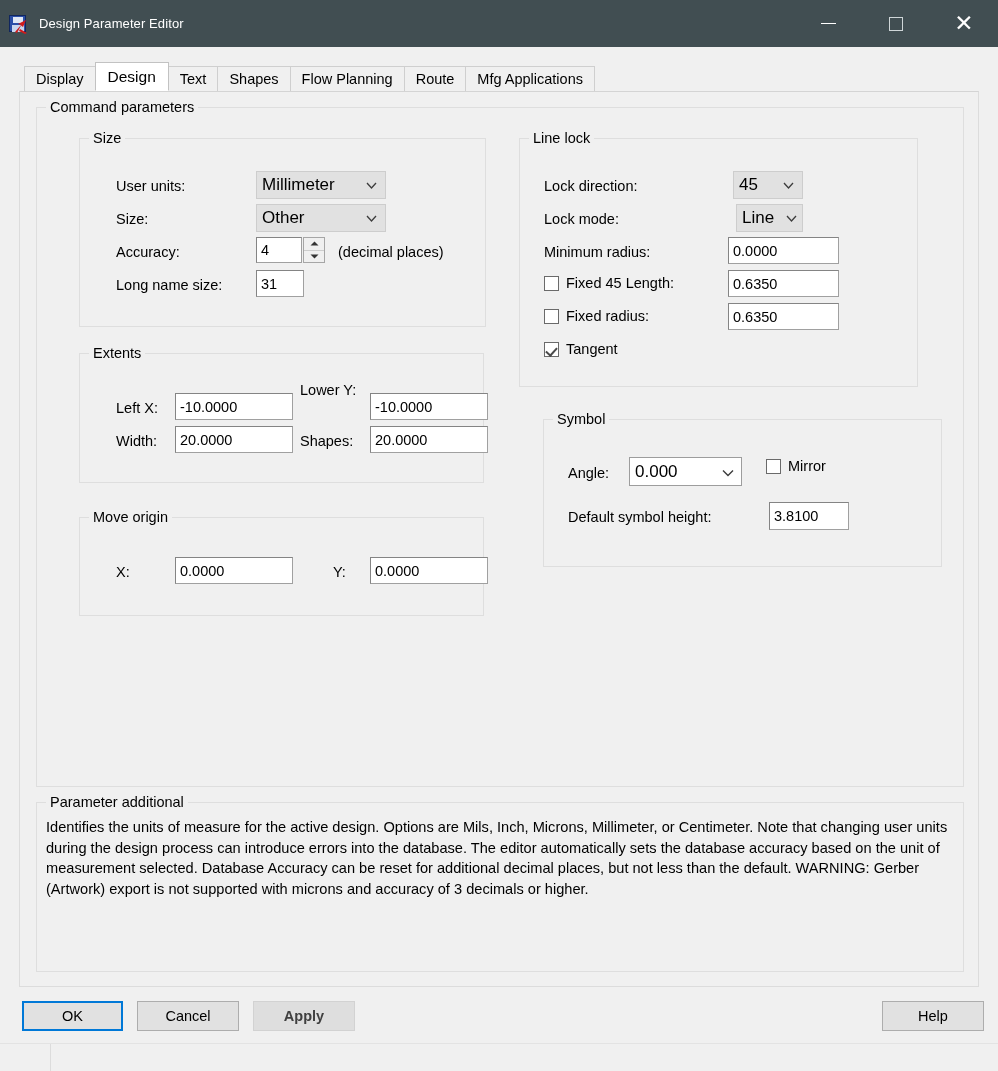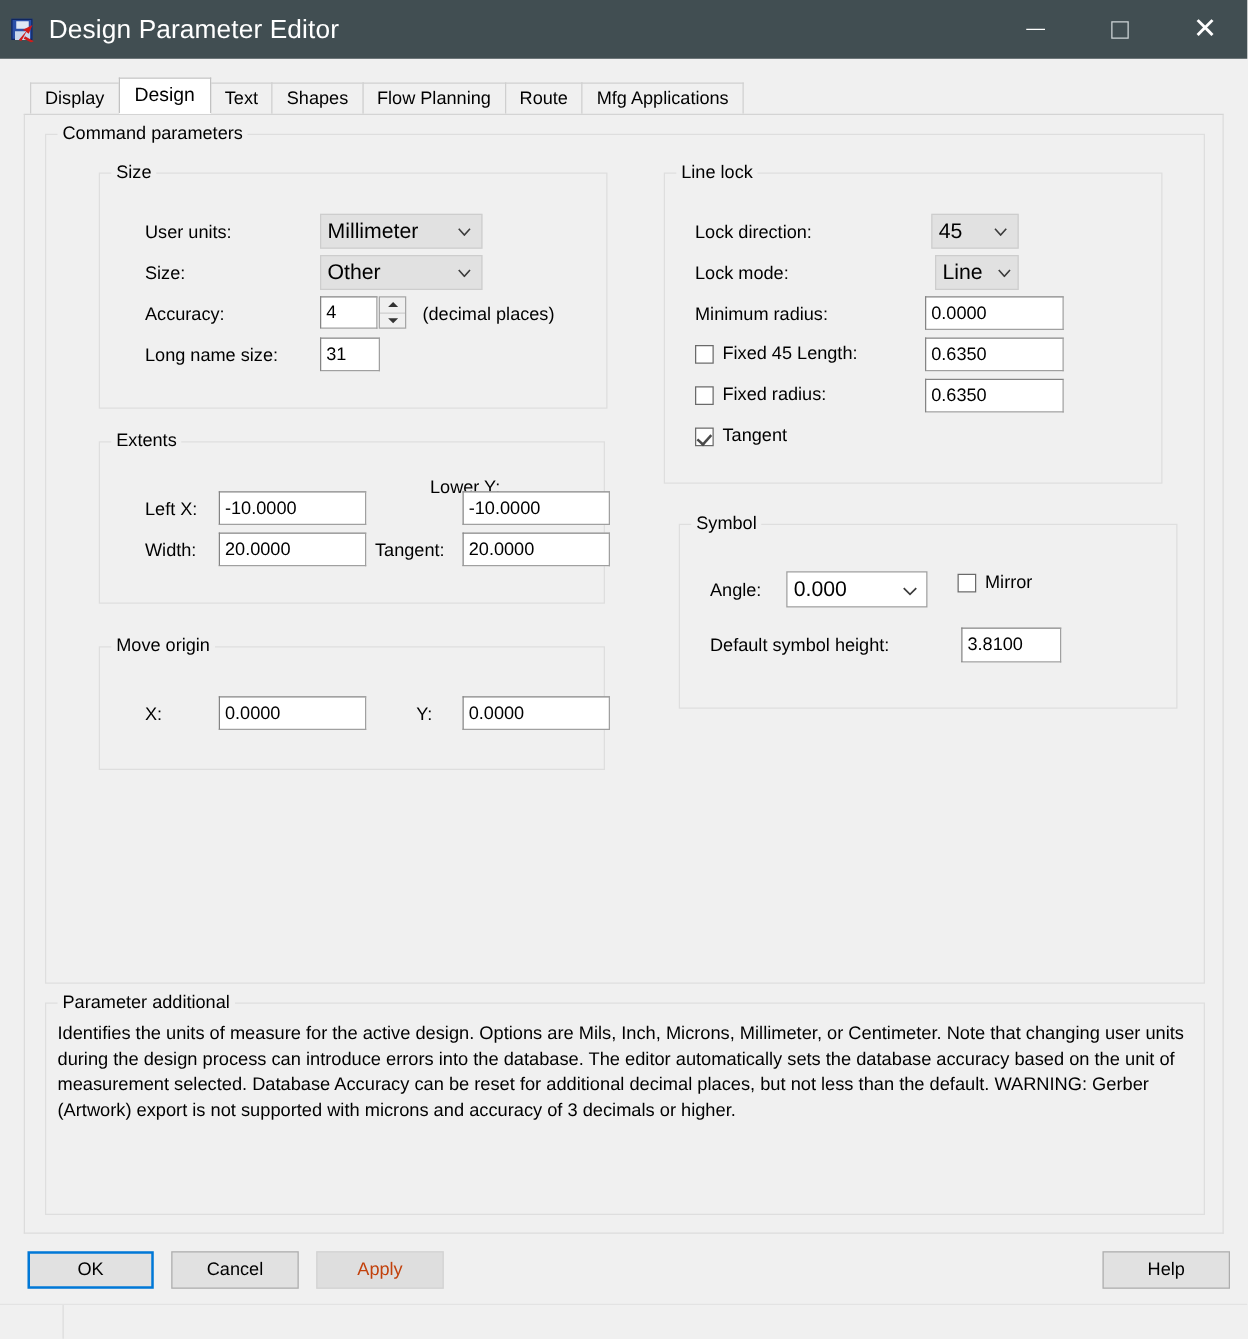"Design Parameter Editor" .titlebar .title-text { font-size: 21px -> 13px }
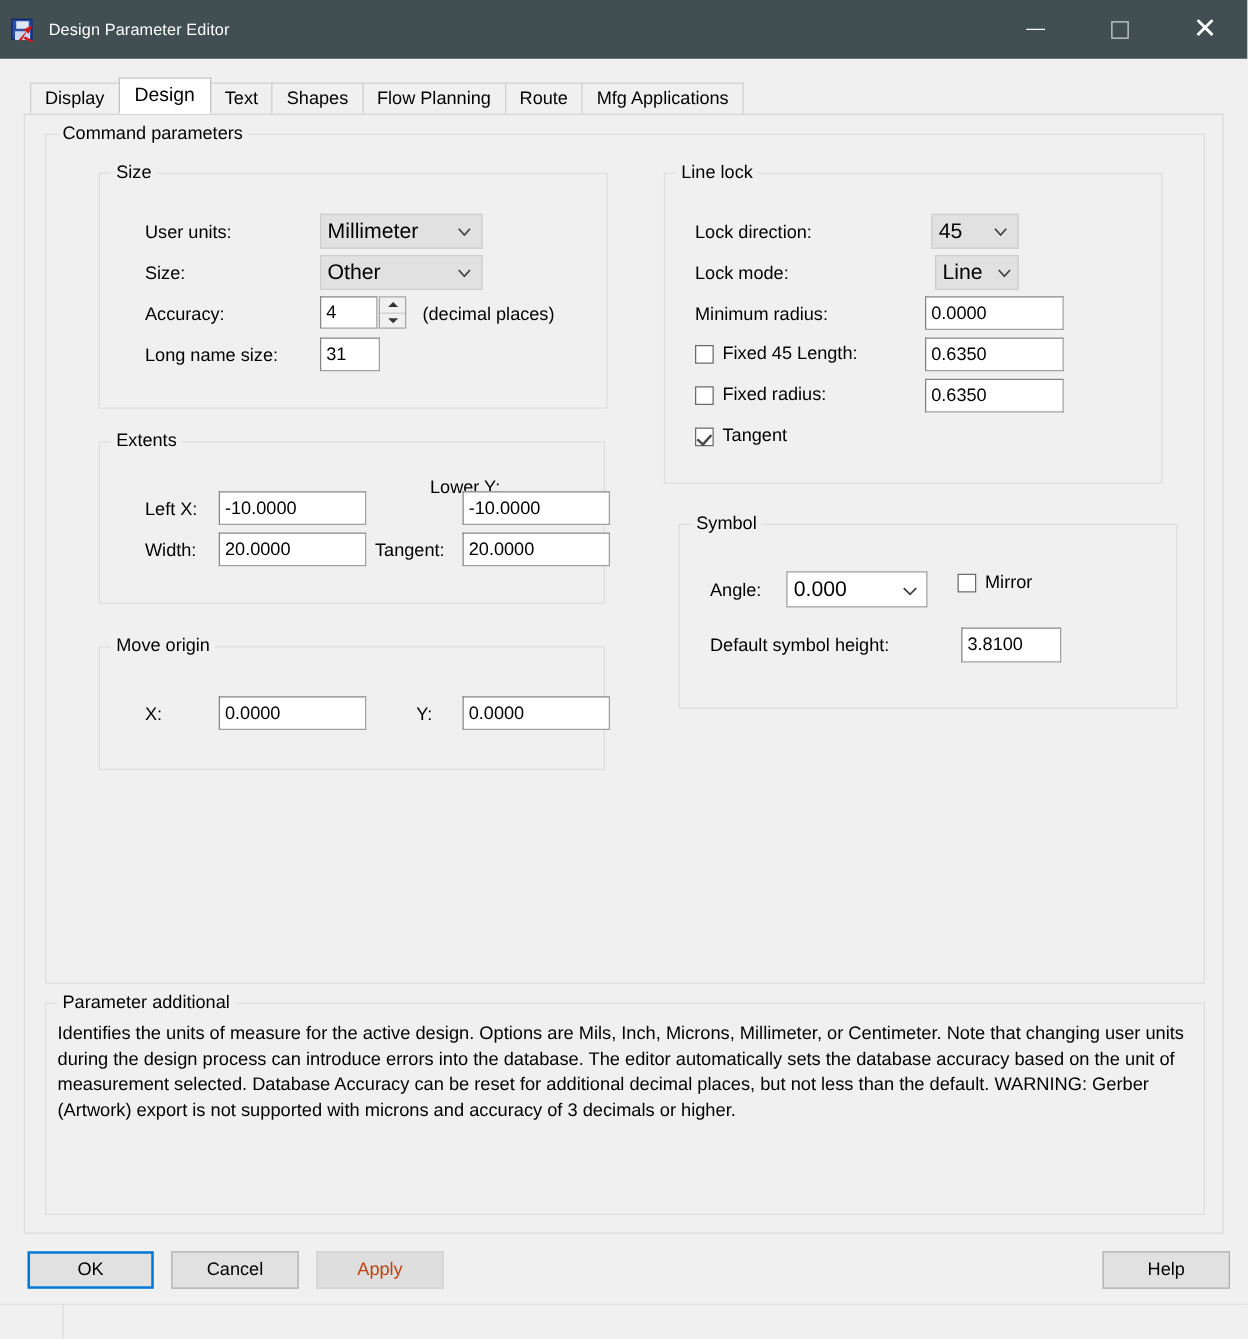"Line lock" div.group { left: 511px -> 499px }
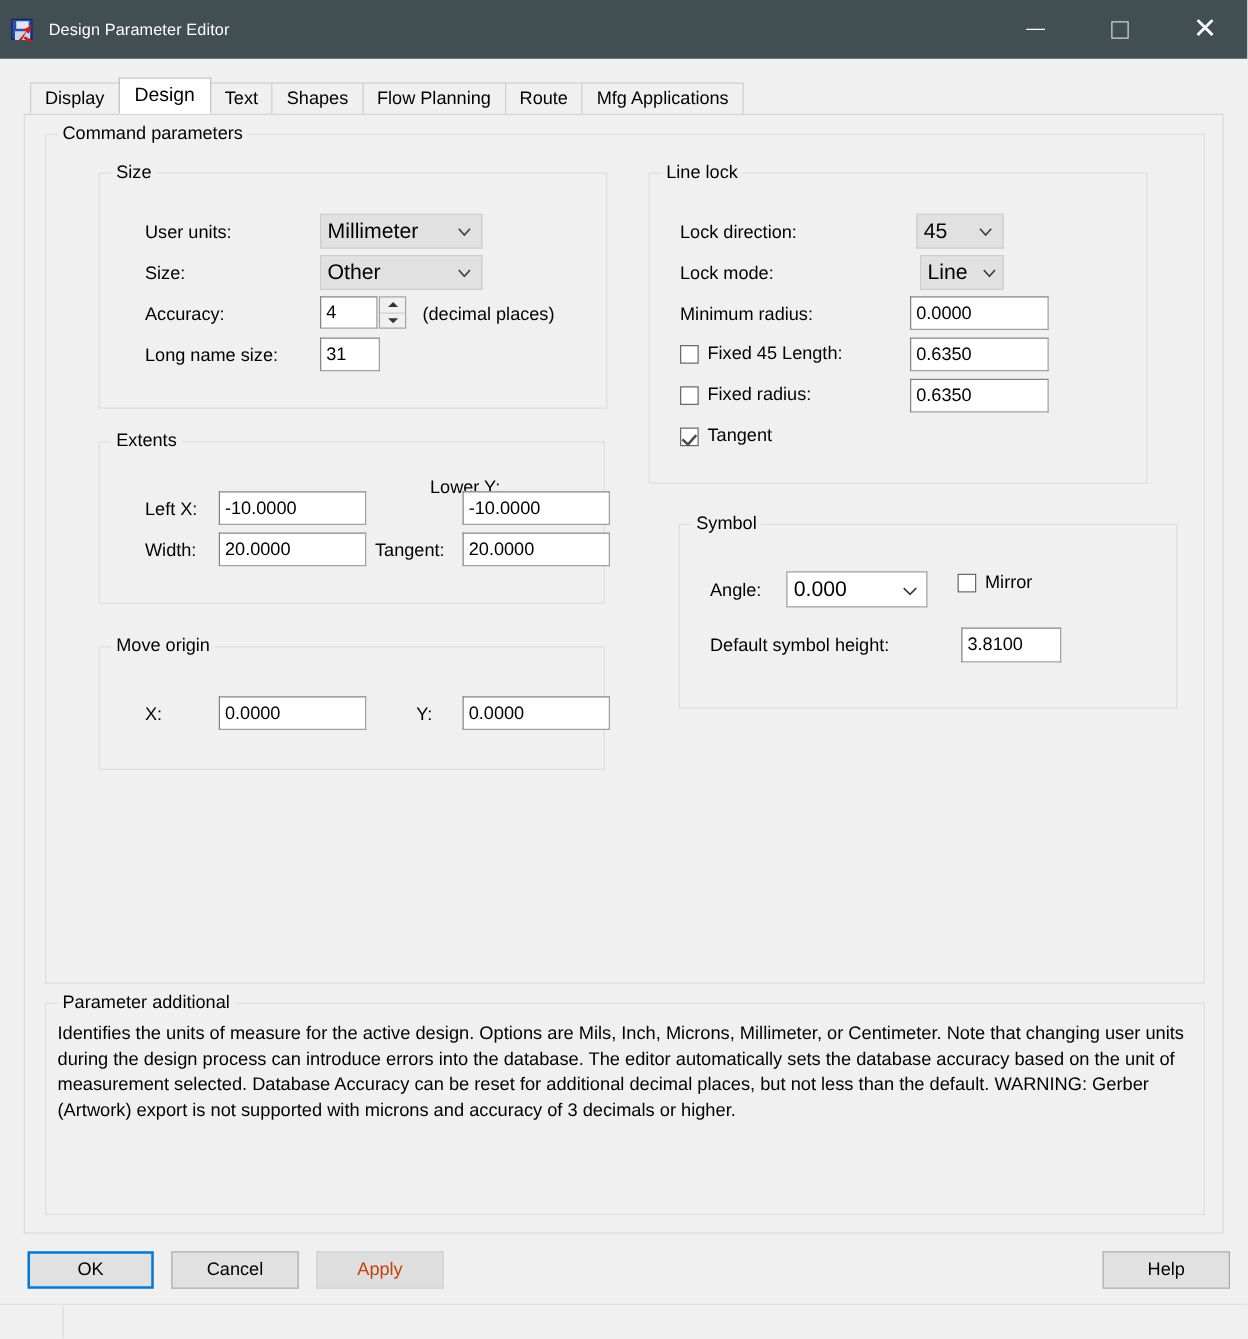"Lower Y:" span.lbl { margin-left: 44px -> none }
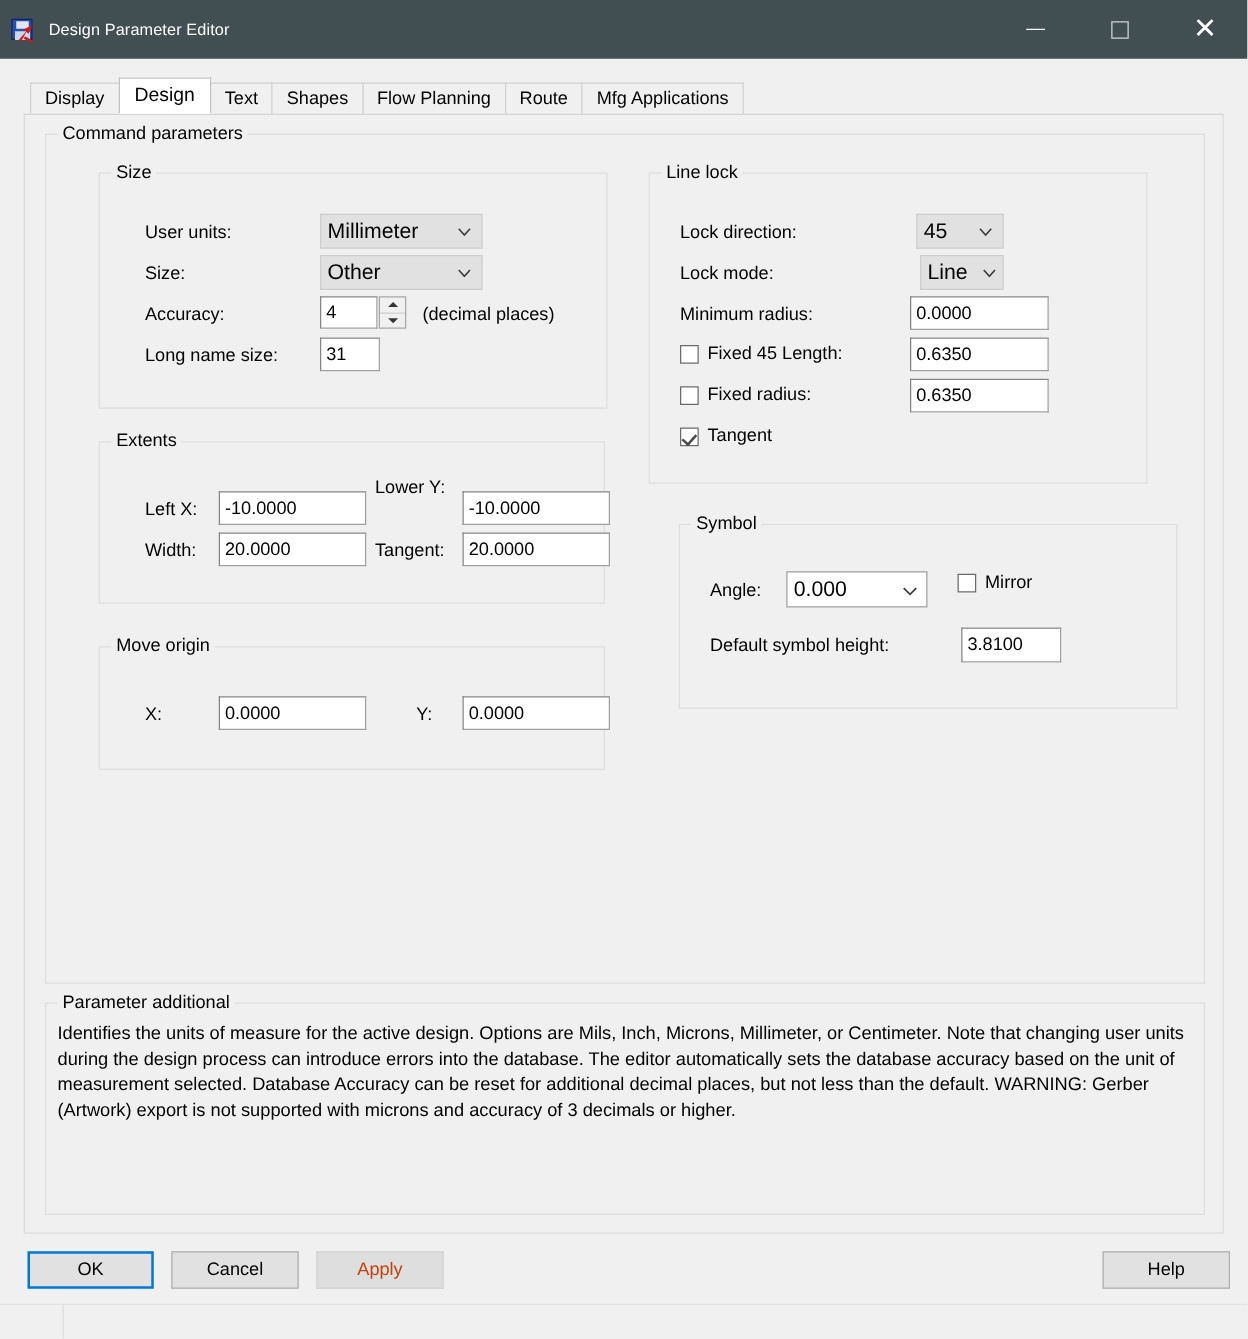"Tangent:" span.lbl { text: Tangent -> Shapes }
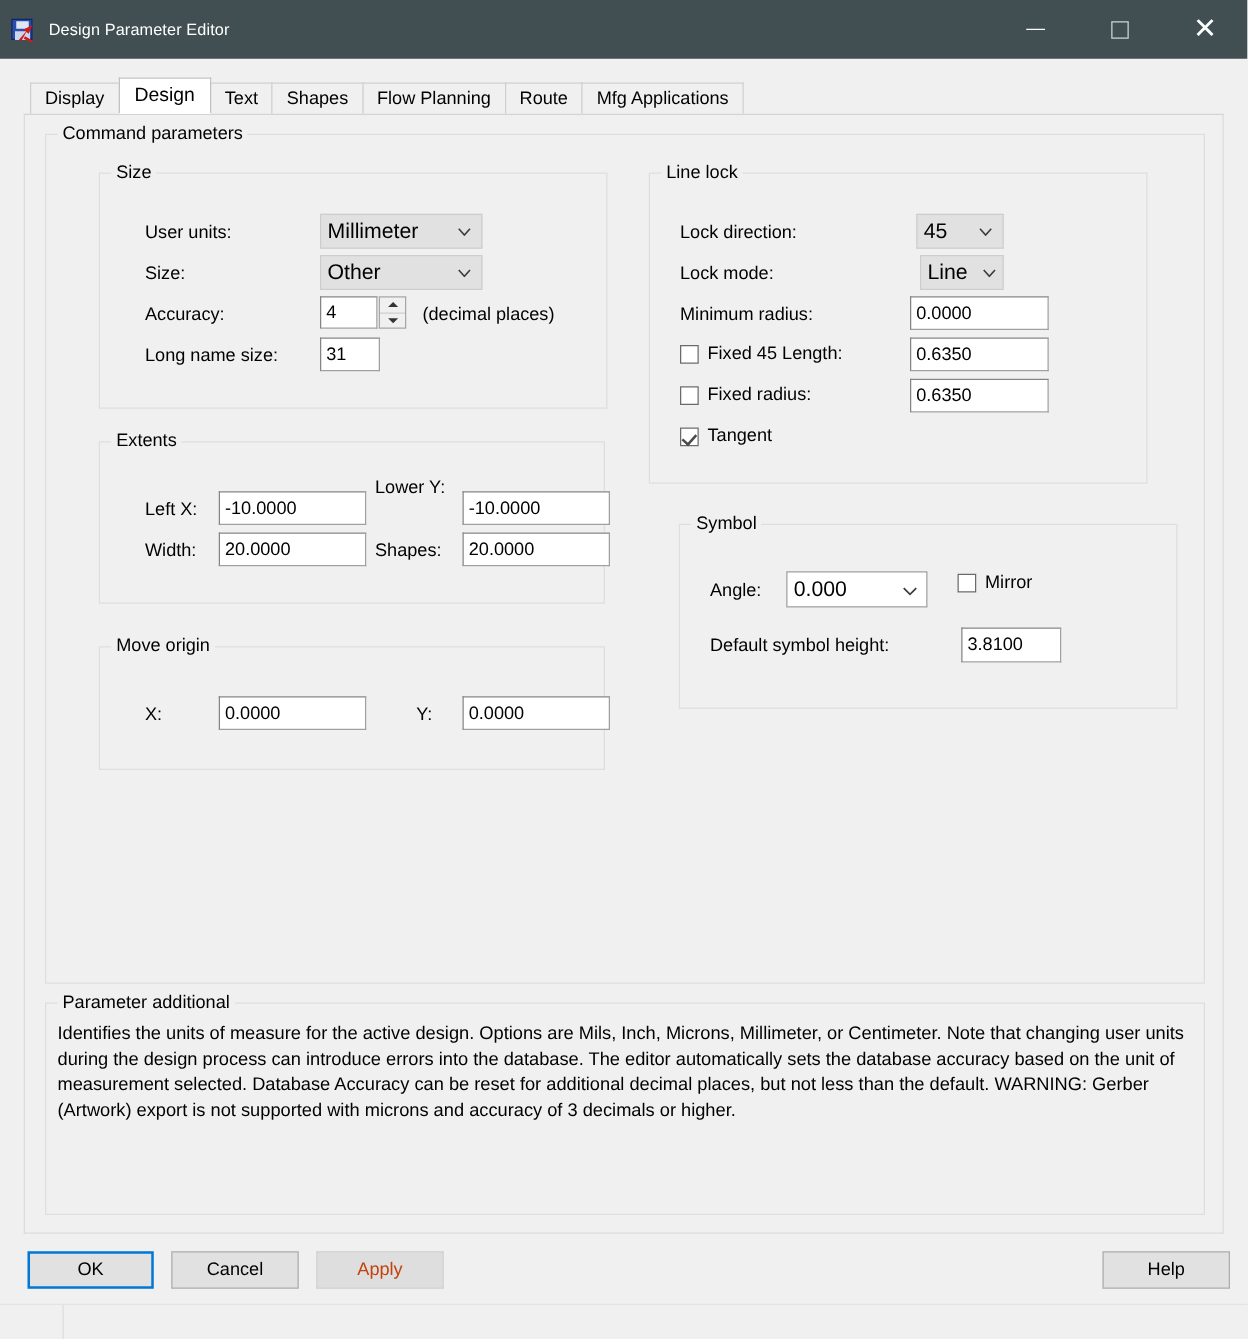"Apply" .btn.disabled { color: #c2410c -> #404040; font-weight: none -> bold }
